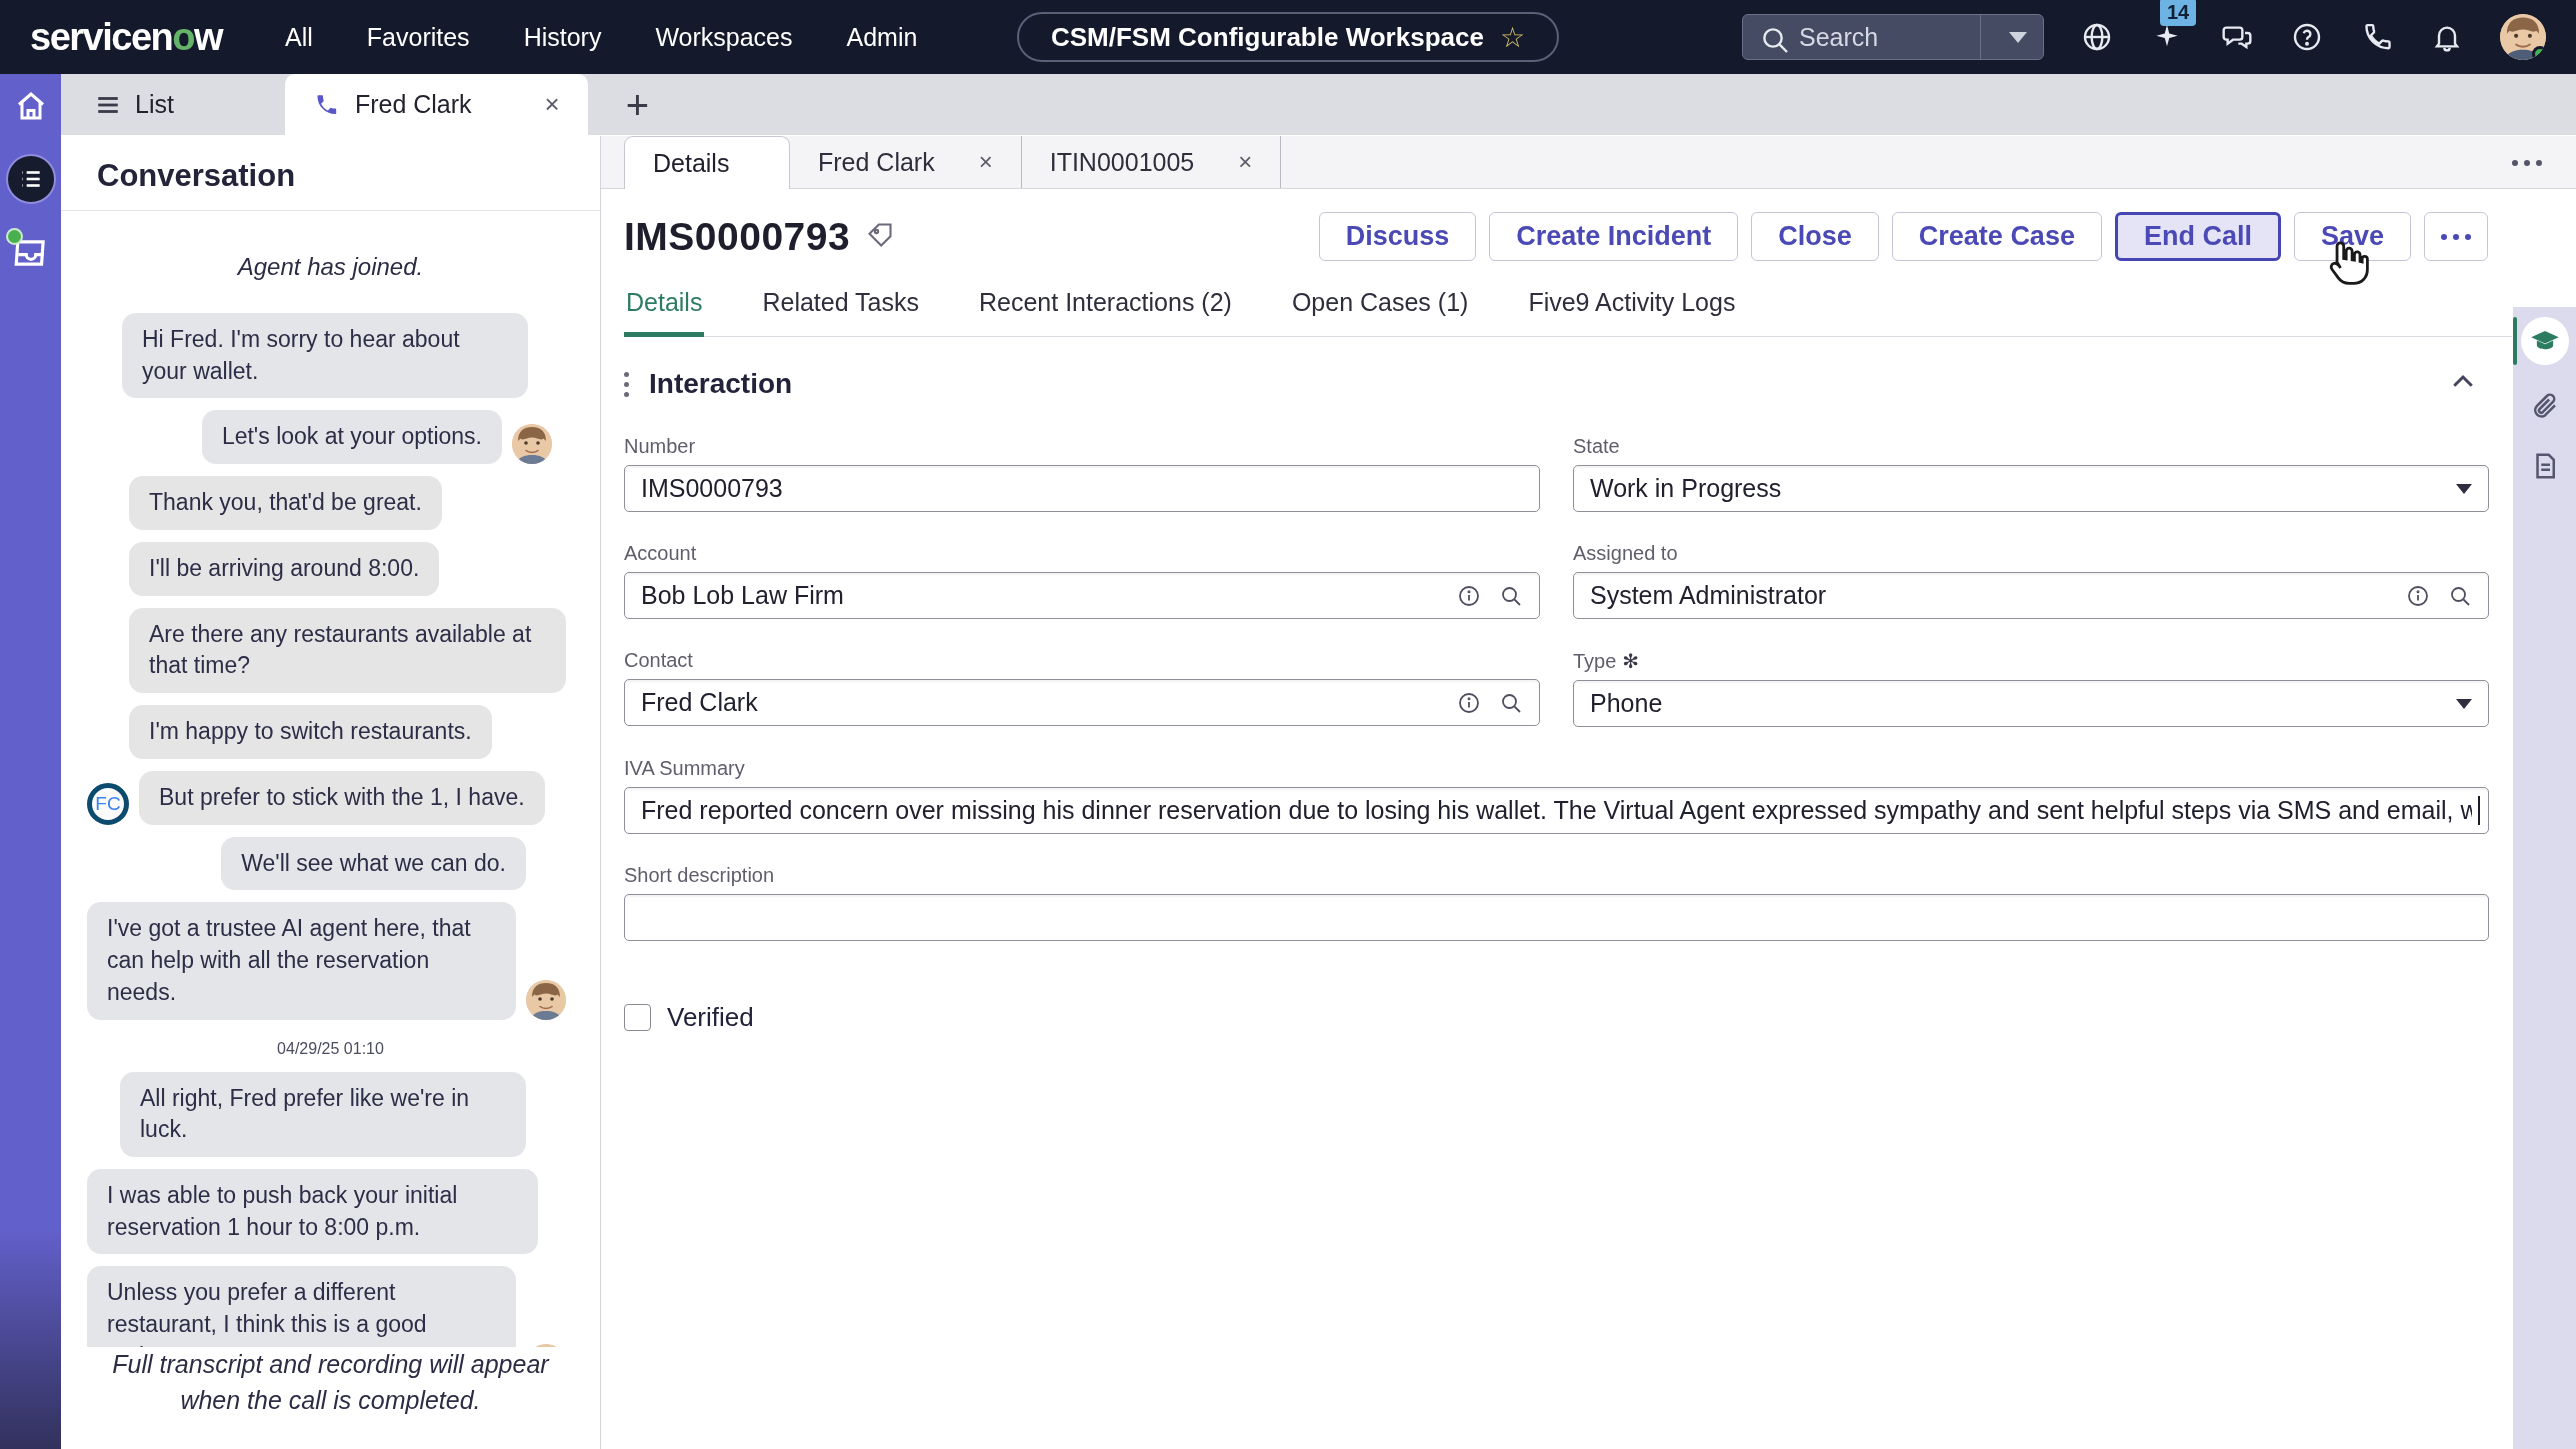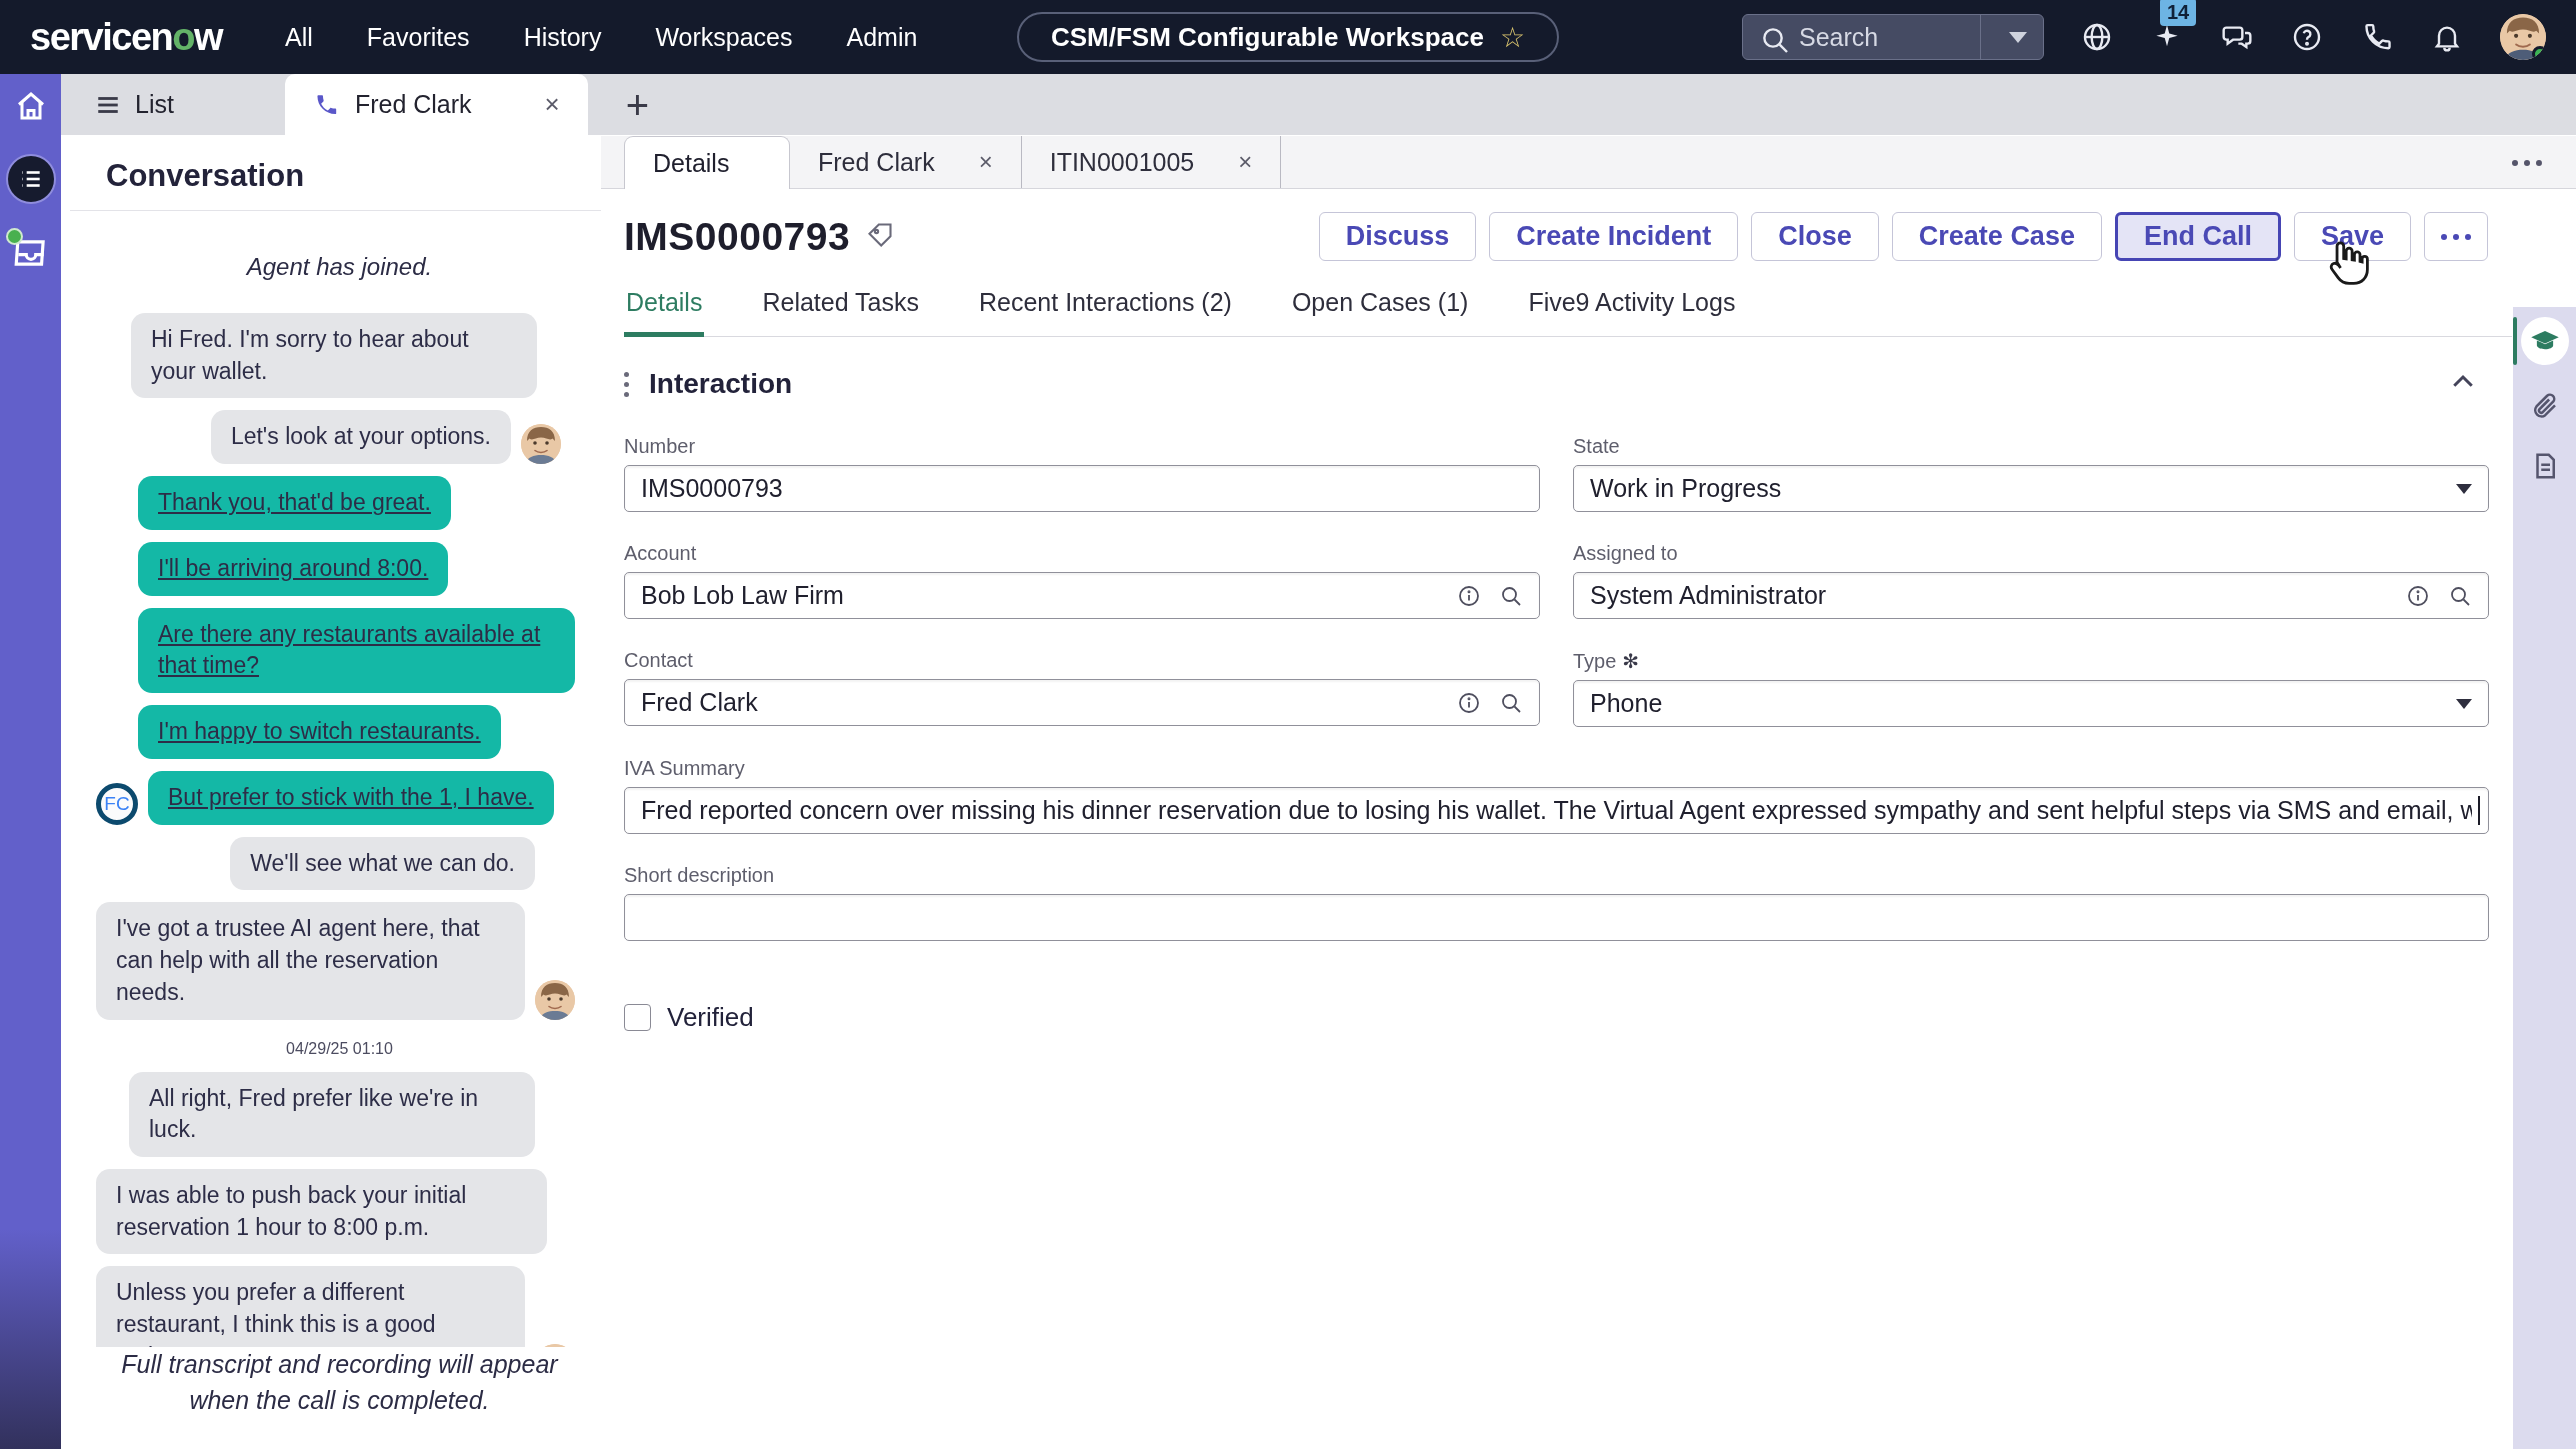"Conversation" .conversation { left: 70px -> 61px }
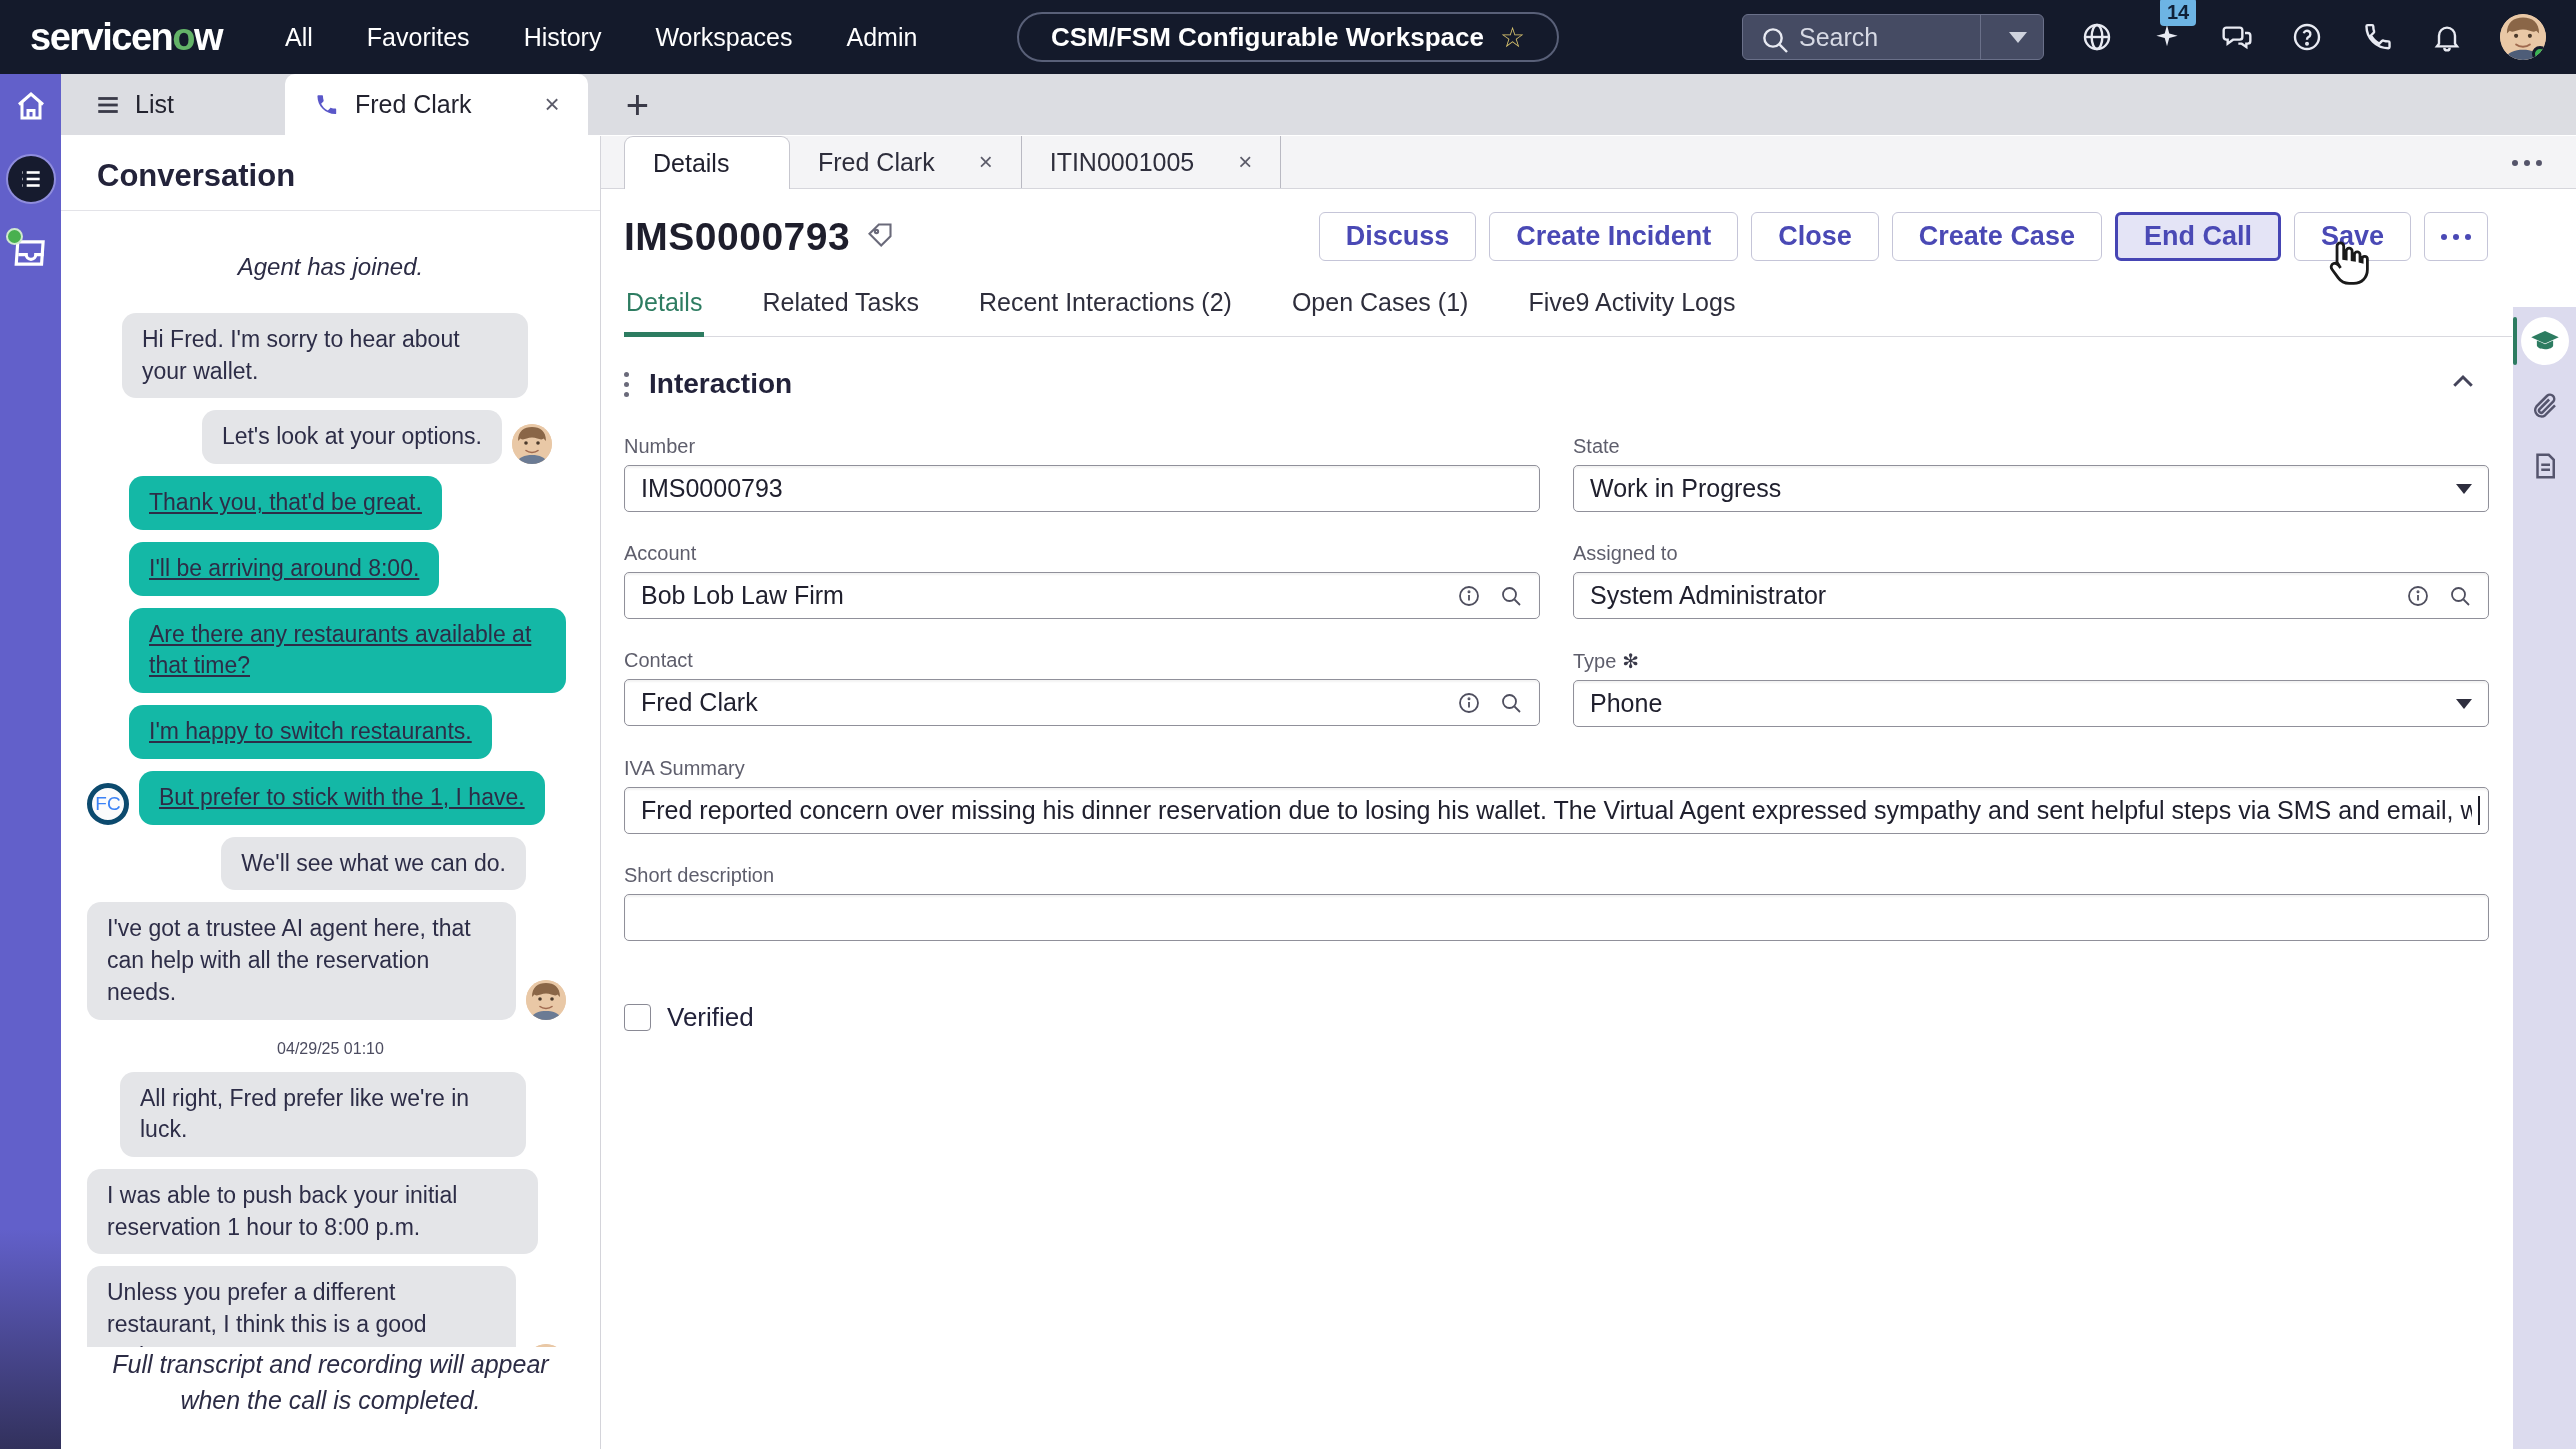"Thank you, that'd be great." .bubble.purple { background: #14b8a6 -> #e5e5e5; text-decoration: underline -> none }
